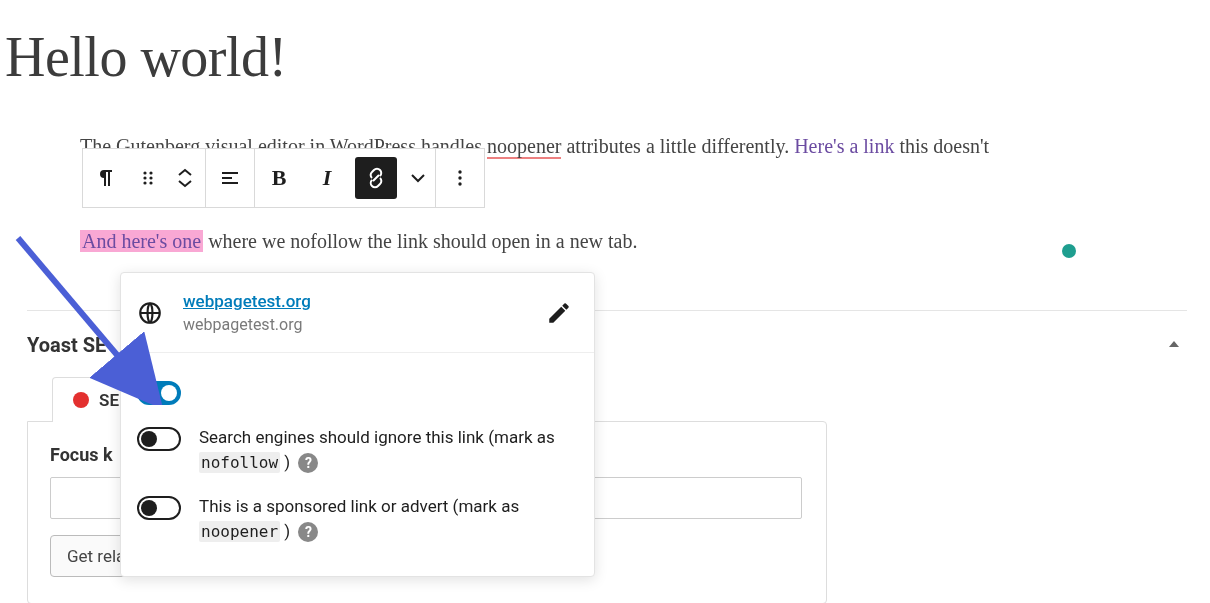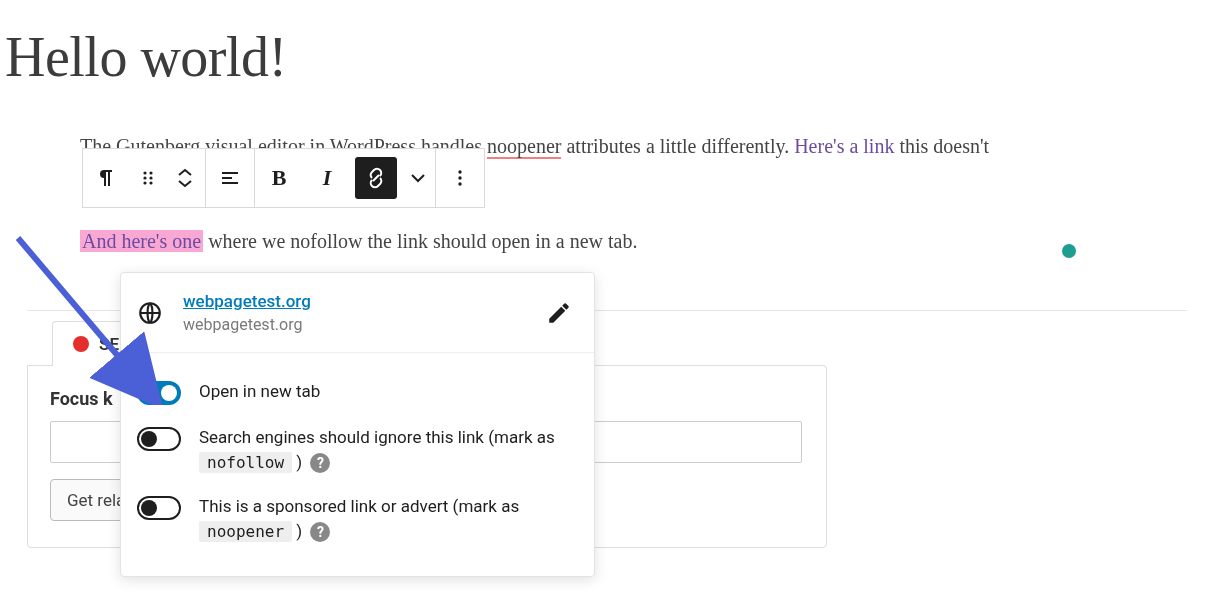"Yoast SE" div.yoast-title-row { html: none -> <div> <div>Yoast SE</div> <div> <svg> <path></path> </svg> </div> </div> }
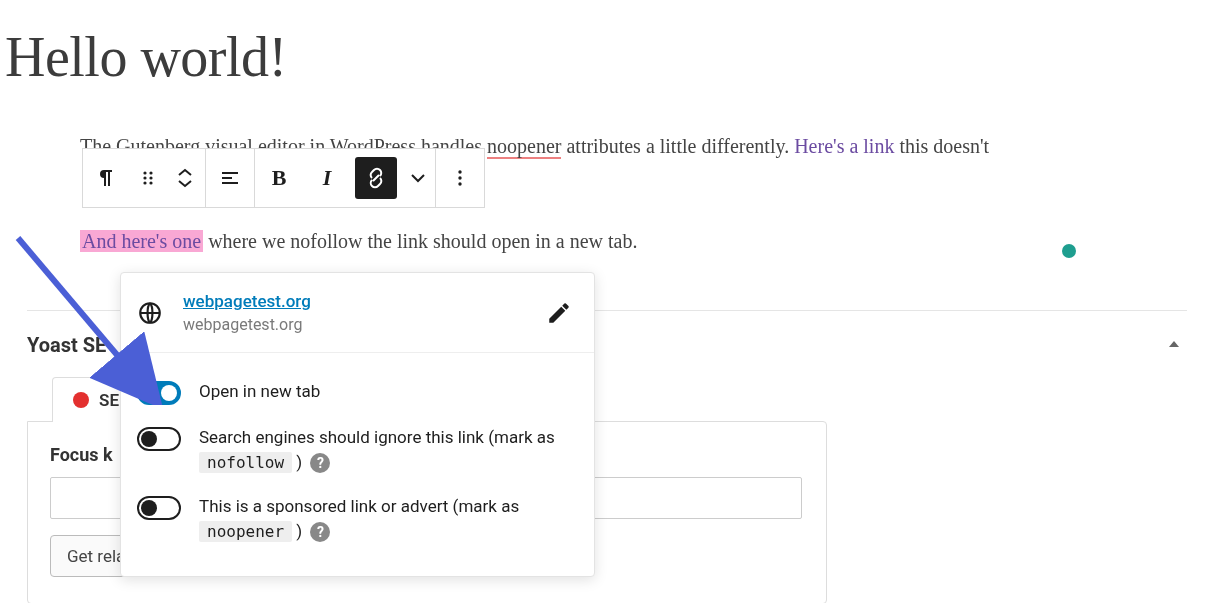"Open in new tab" div.lp-label { html: <div>Open in new tab</div> -> none }
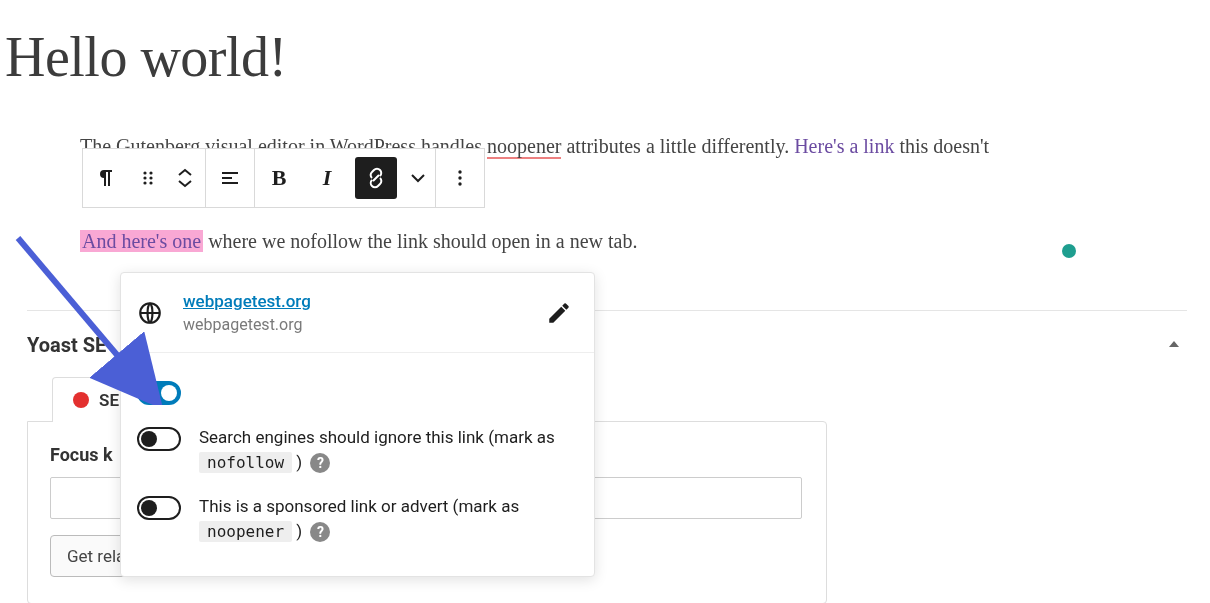"nofollow" .code-chip { padding: 1px 8px -> 1px 2px }
